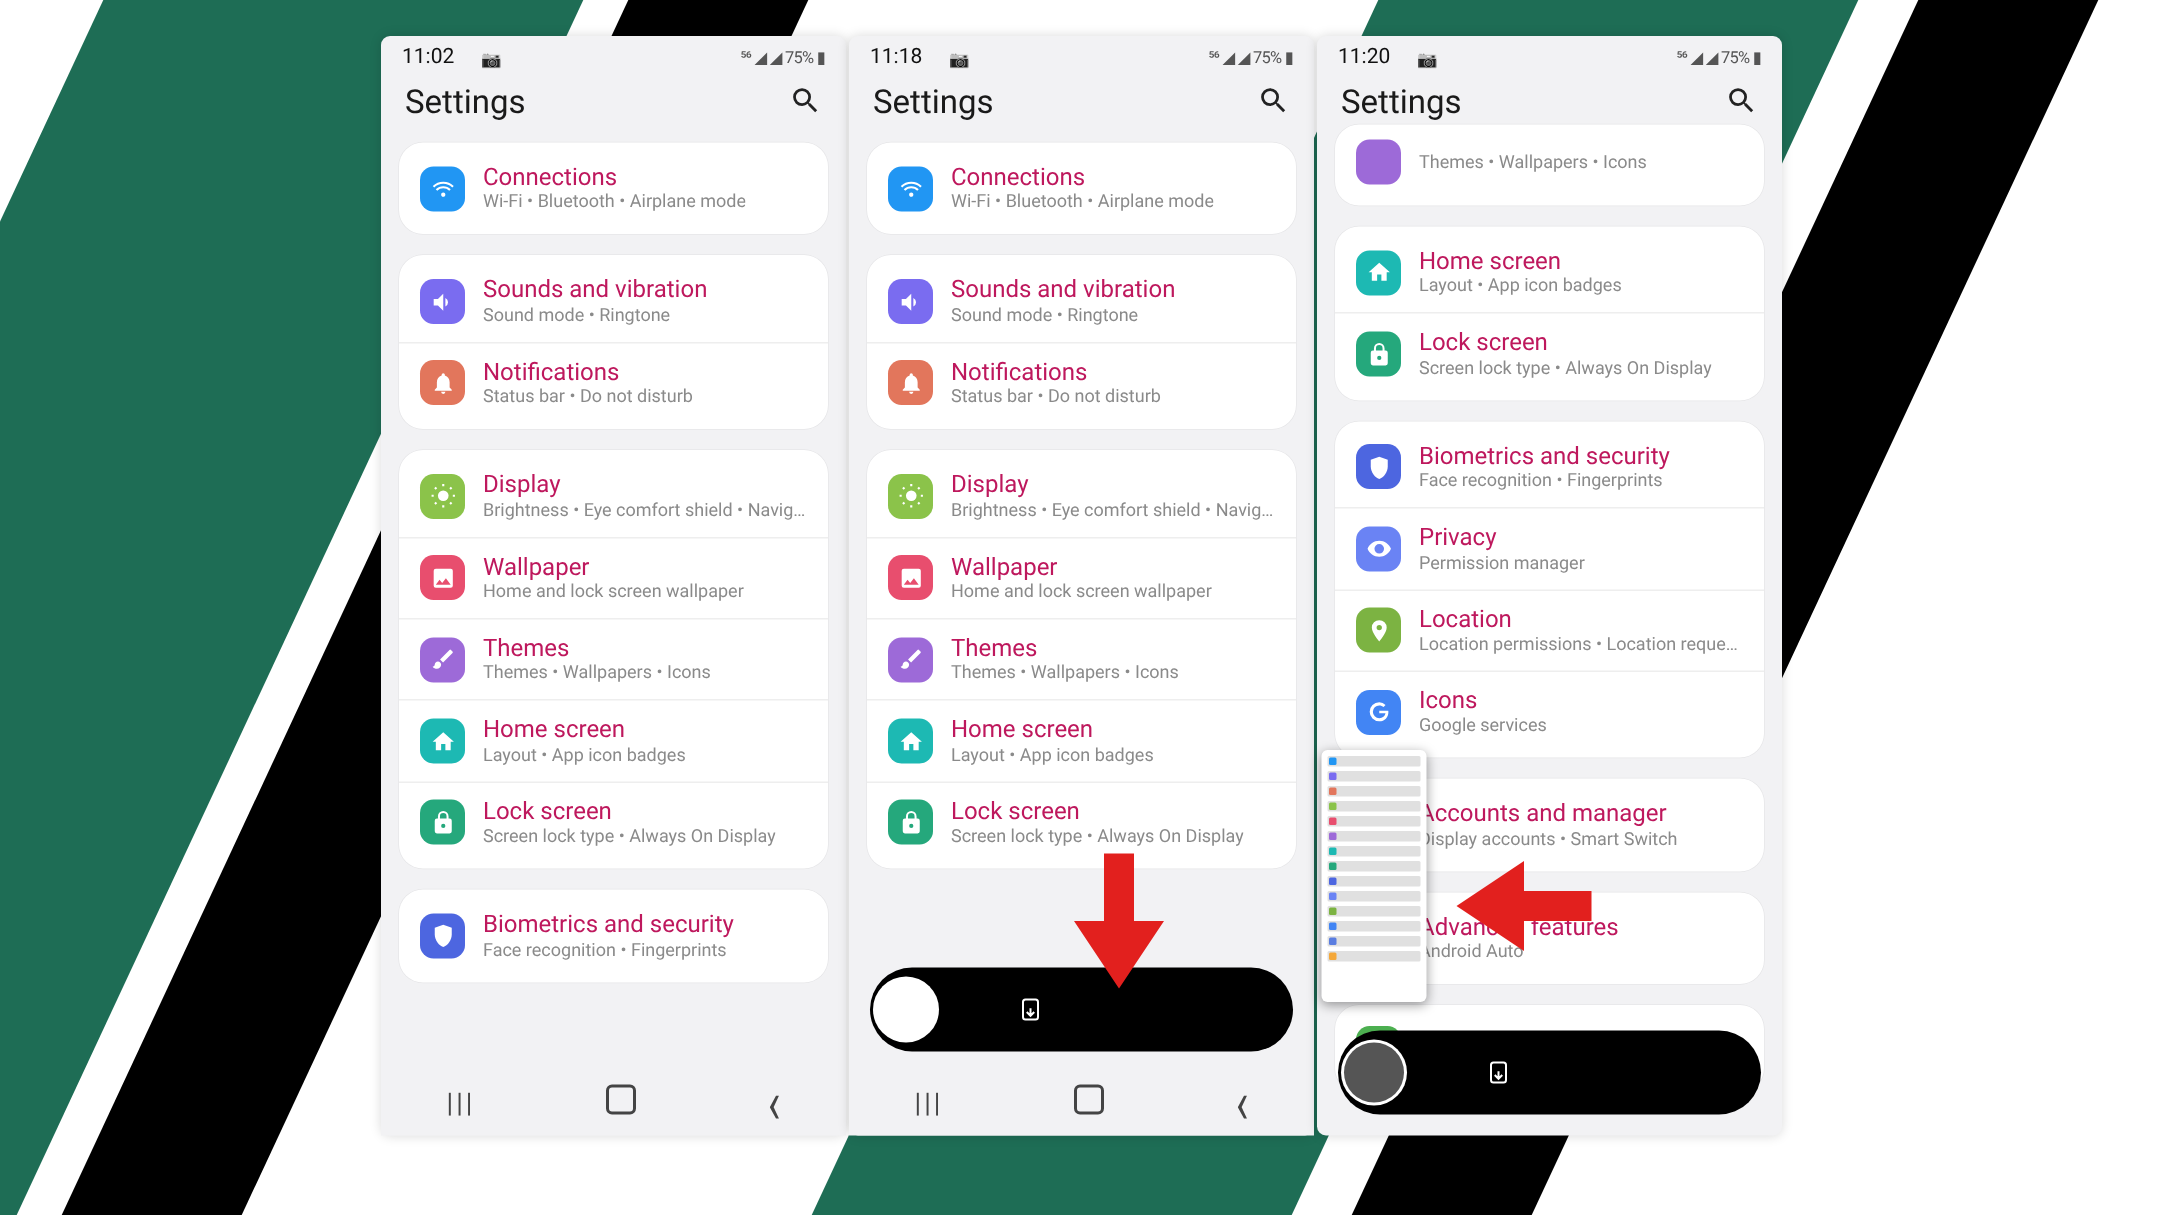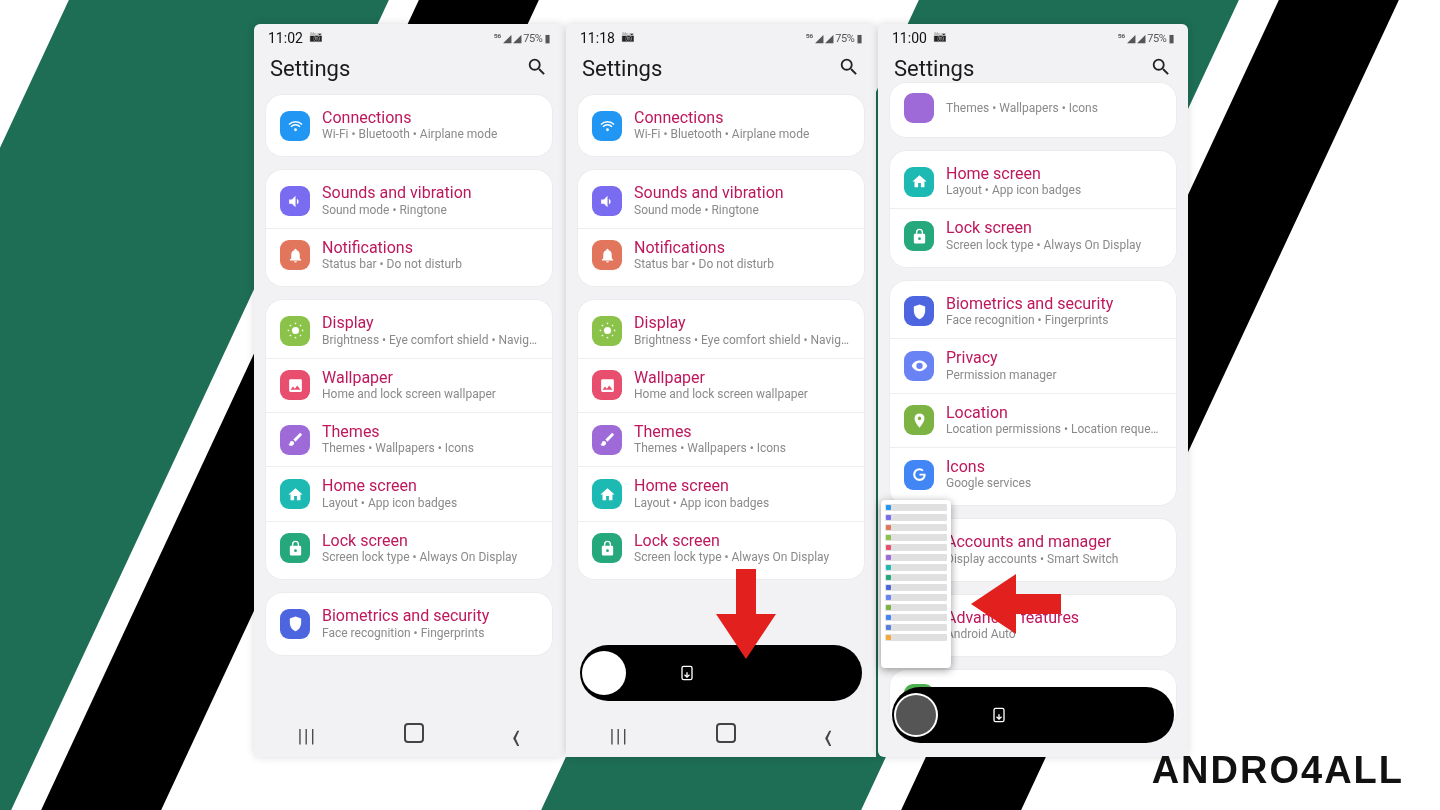"11:02" .sb-left,.sb-right { align-items: flex-start -> flex-end; gap: 4px -> 16px }
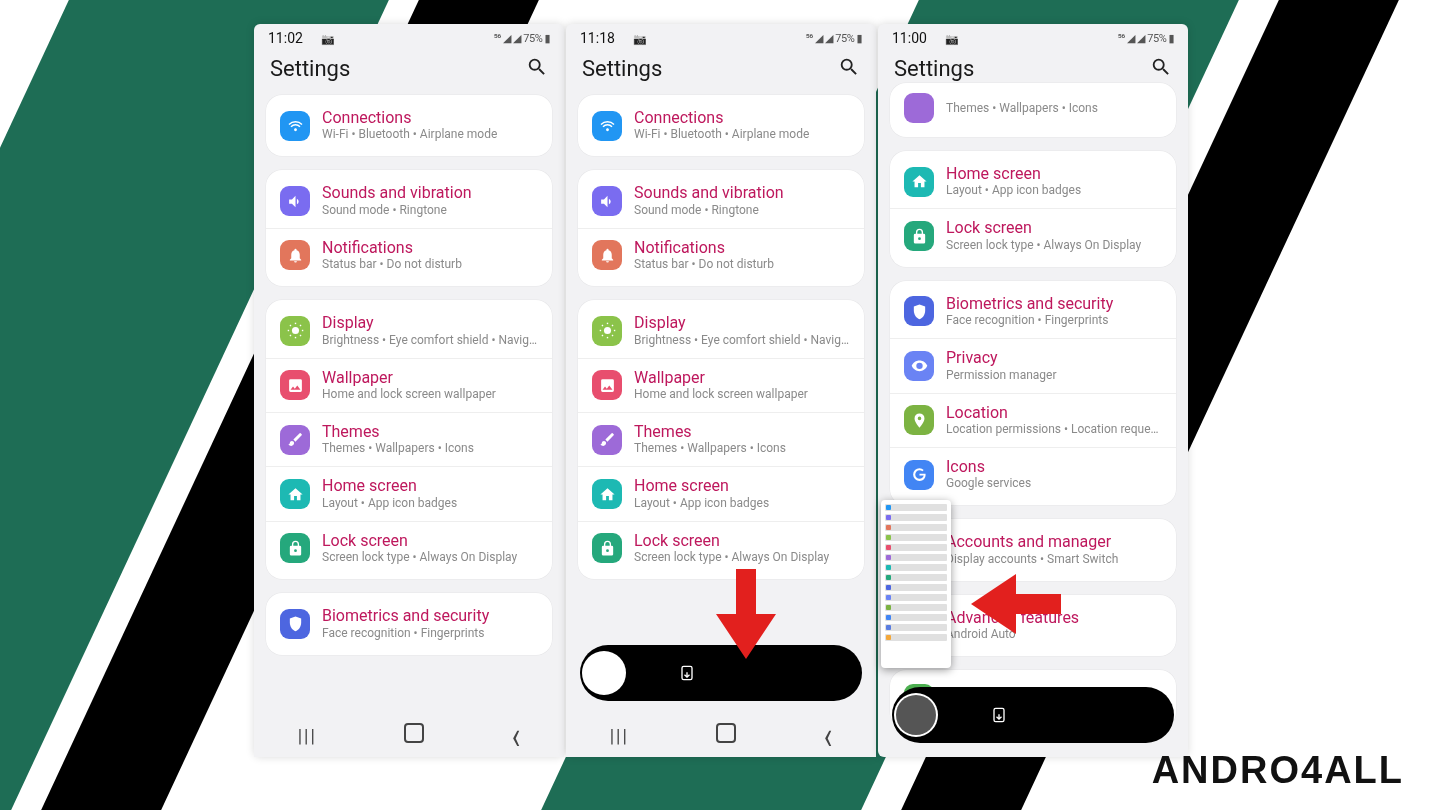"11:00" span { text: 11:00 -> 11:20 }
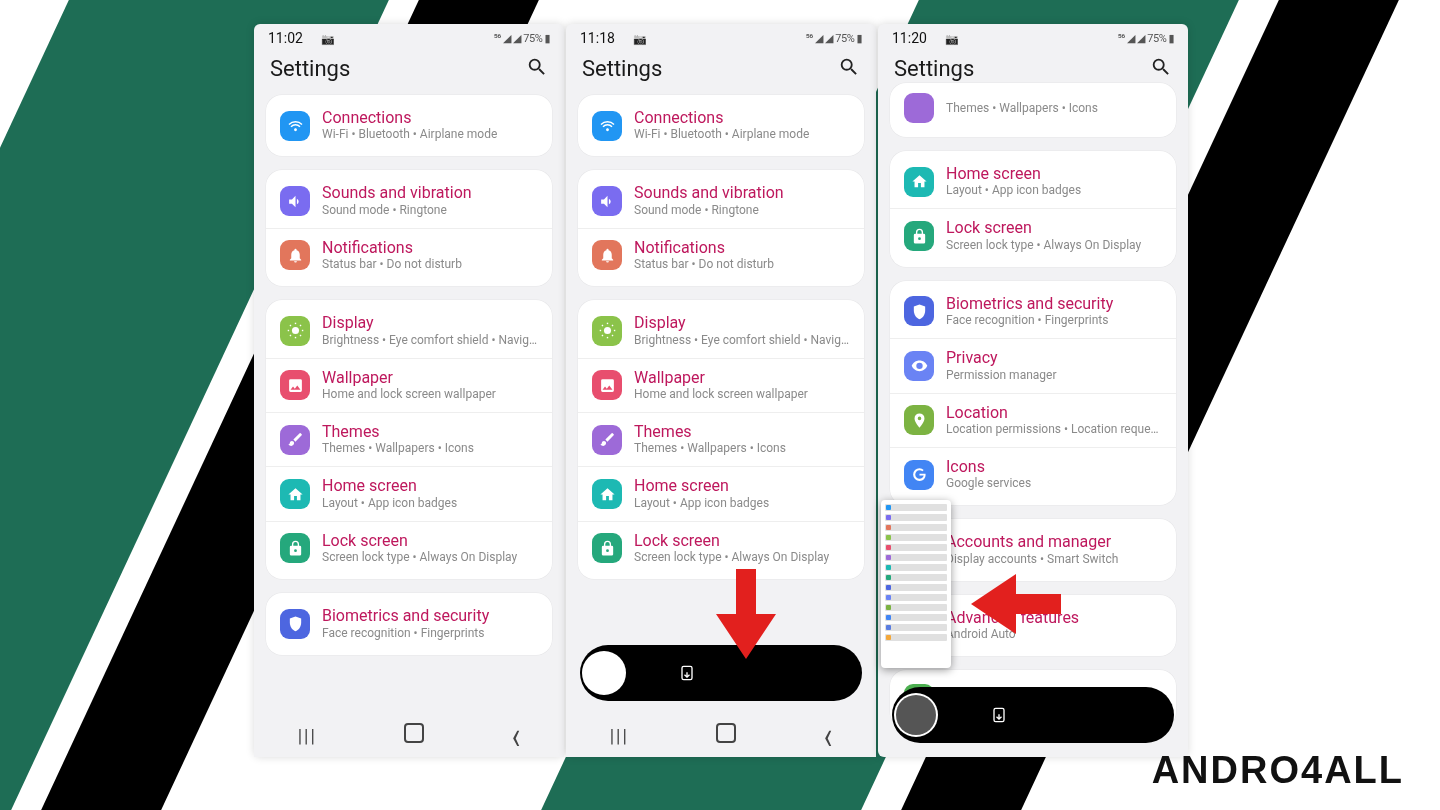"ANDRO4ALL" div.logo { html: <div> <span>ANDRO4ALL</span> </div> -> none }
